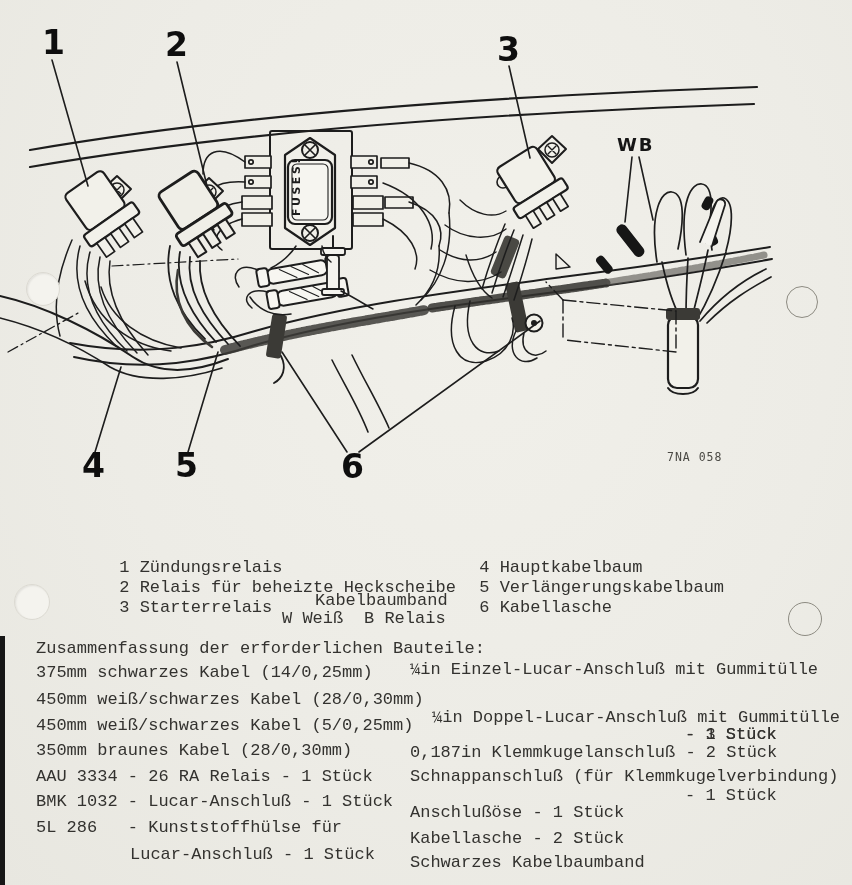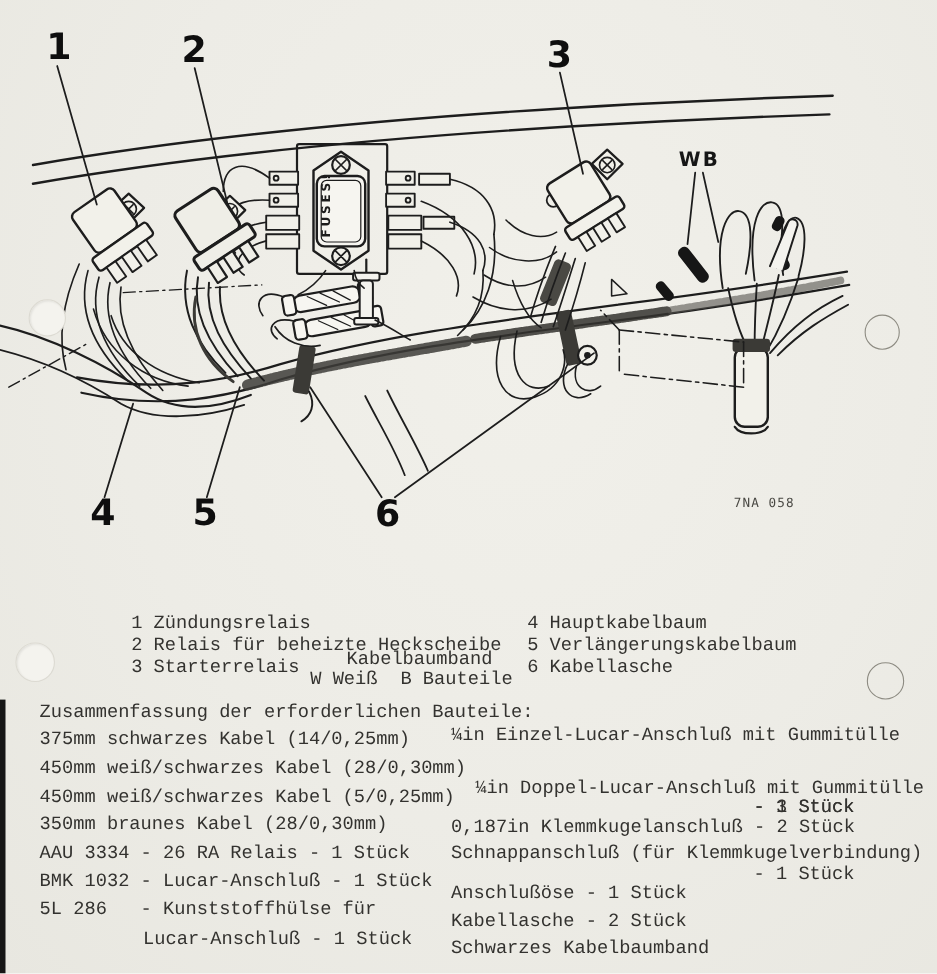"B Bauteile" div.t { text: Bauteile -> Relais }
